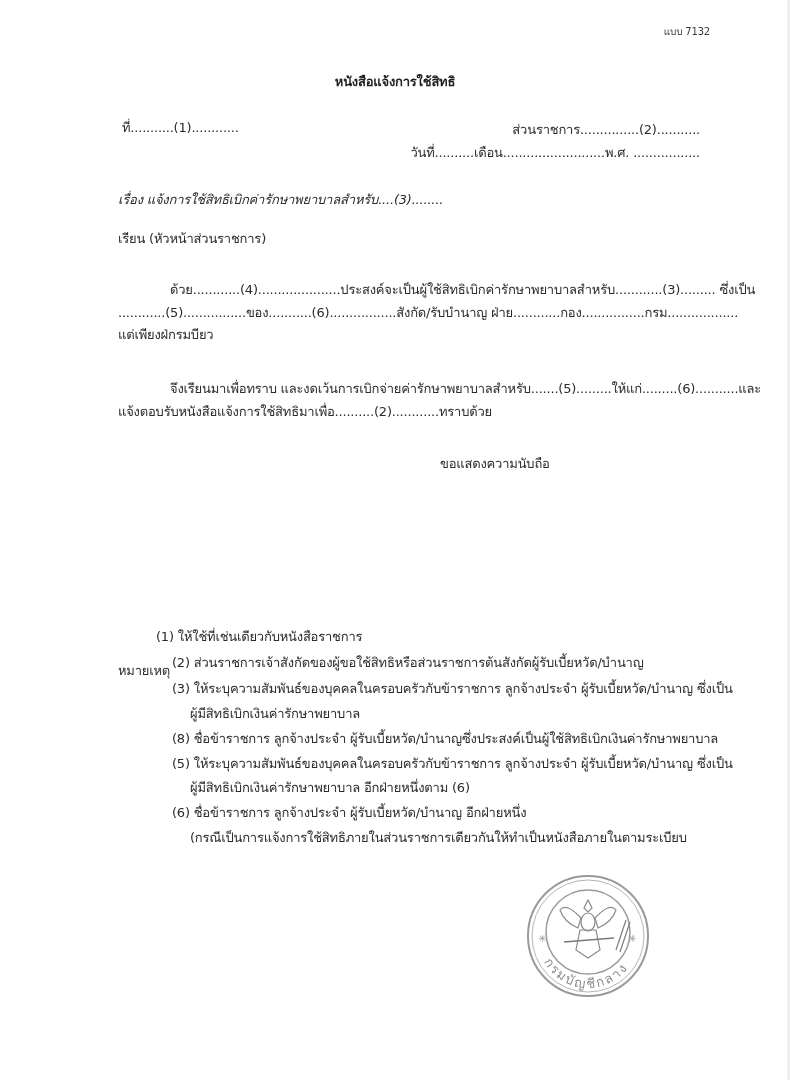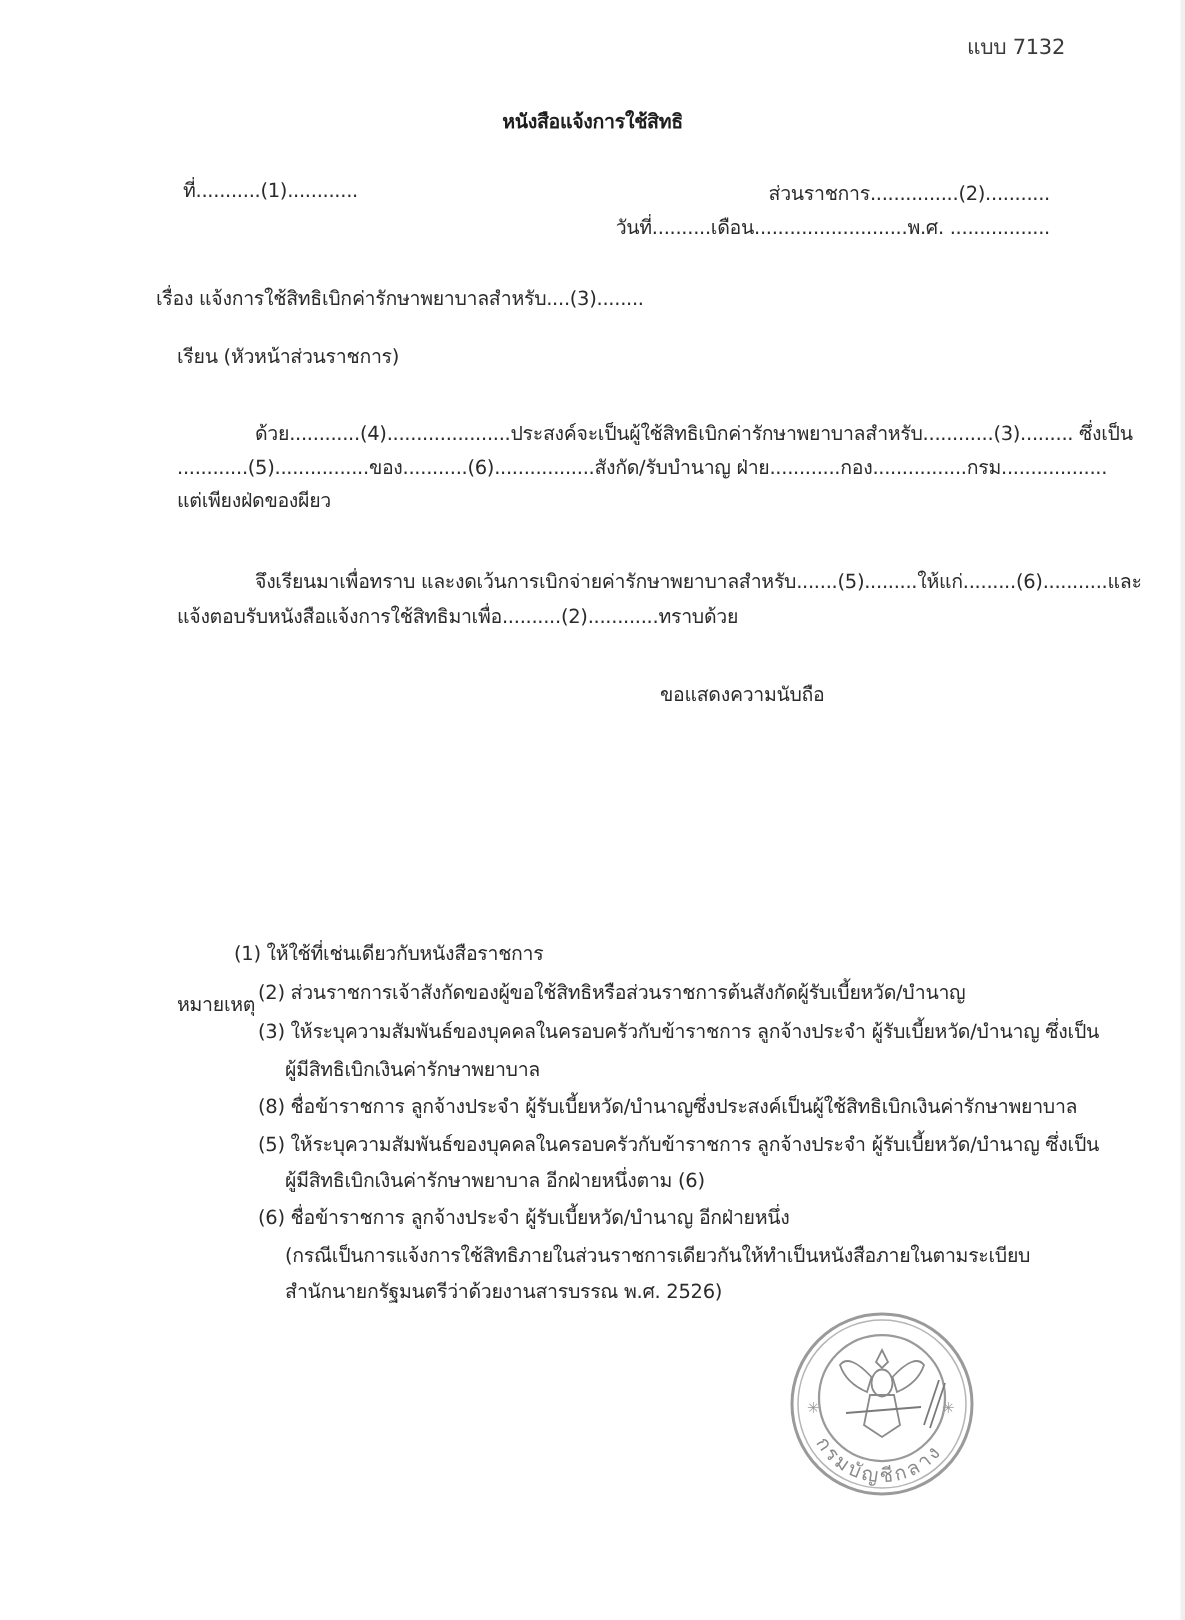"แบบ 7132" .form-code { font-size: 14px -> 10px }
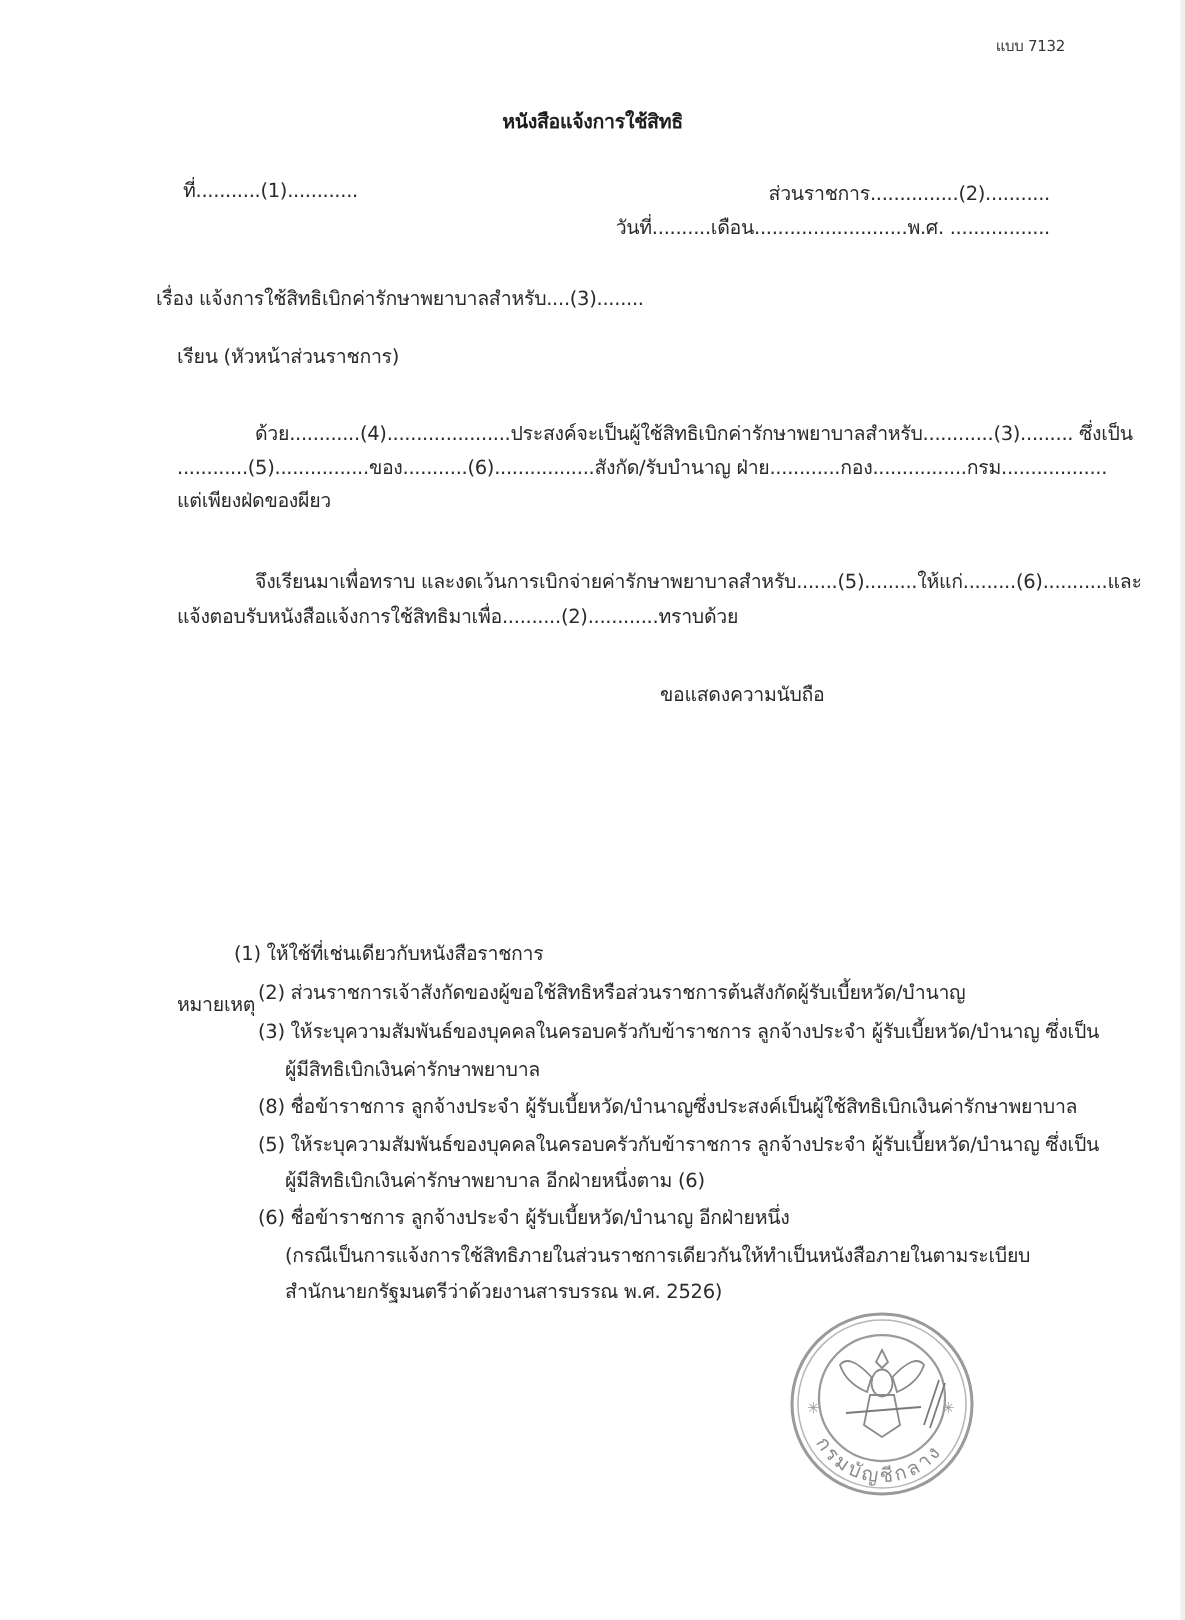"เรื่อง" div.t { font-style: none -> italic; left: 104px -> 118px }
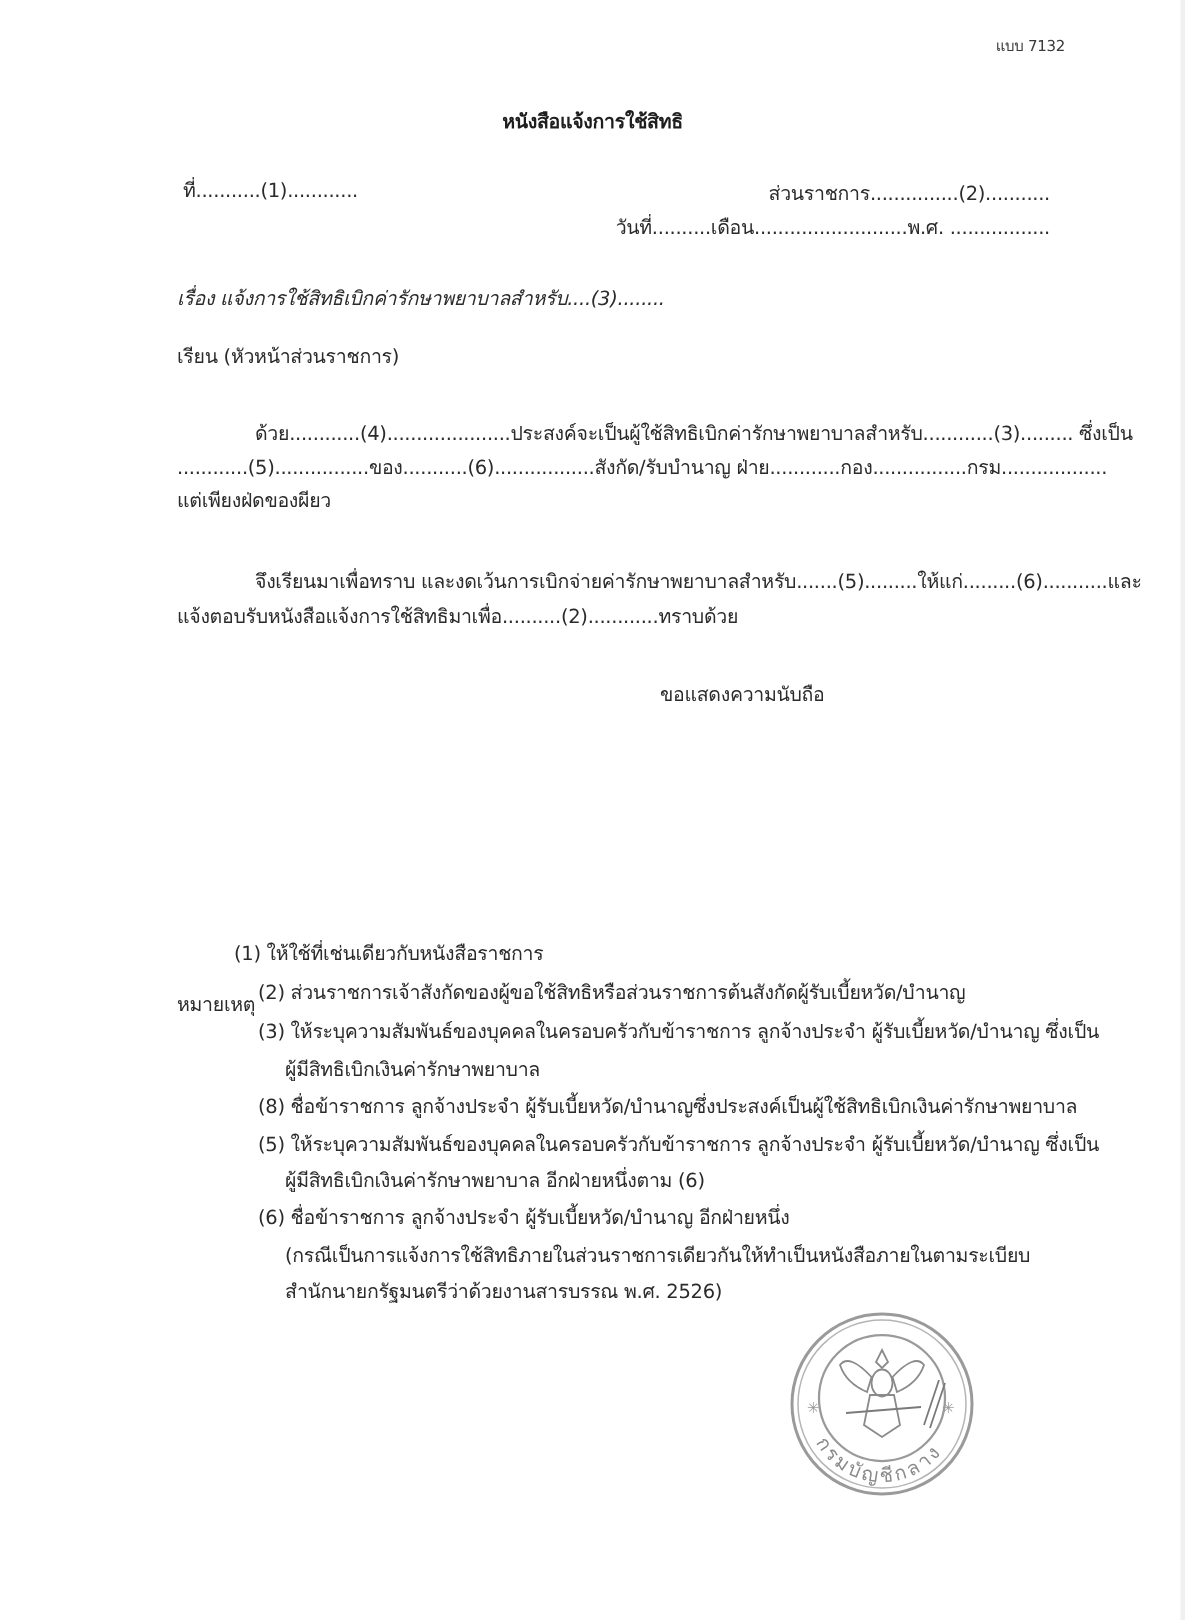"แต่เพียงฝ่ดของผียว" div.t { text: แต่เพียงฝ่ดของผียว -> แต่เพียงฝ่กรมบียว }
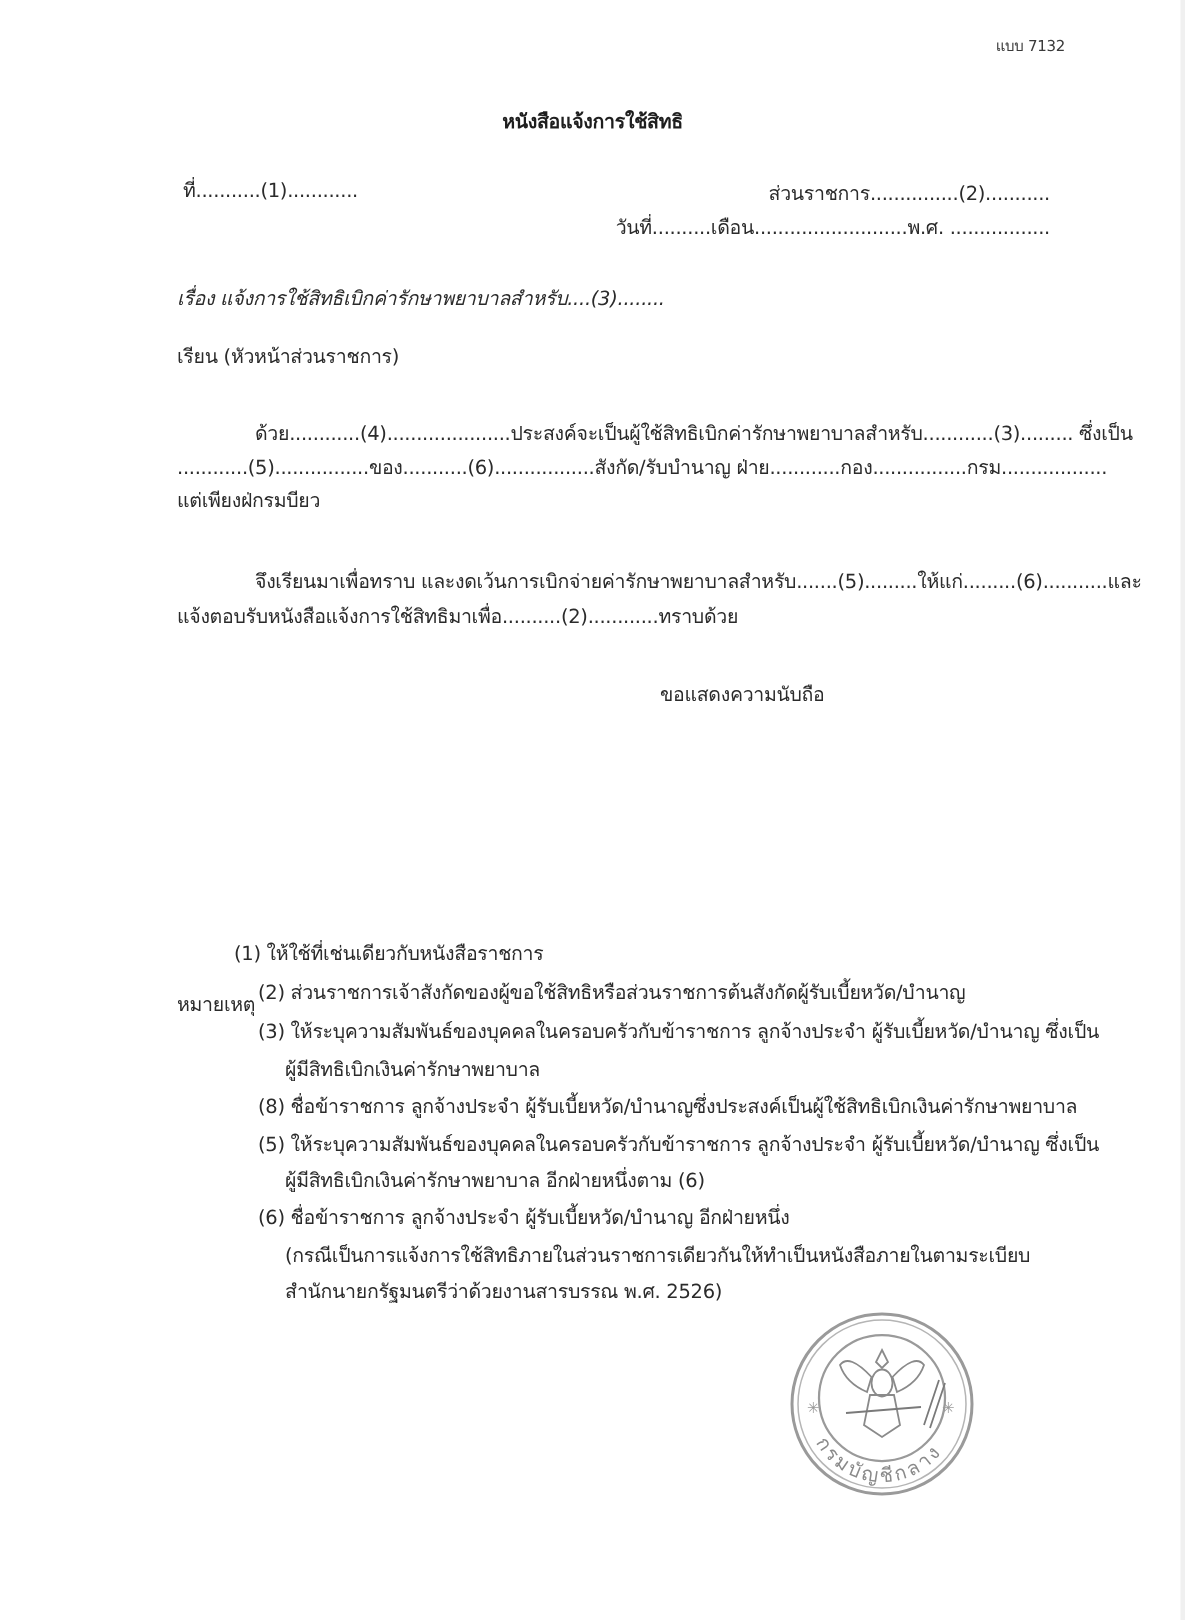"สำนักนายกรัฐมนตรีว่าด้วยงานสารบรรณ พ.ศ." div.t { html: <div>สำนักนายกรัฐมนตรีว่าด้วยงานสารบรรณ พ.ศ. 2526)</div> -> none }
